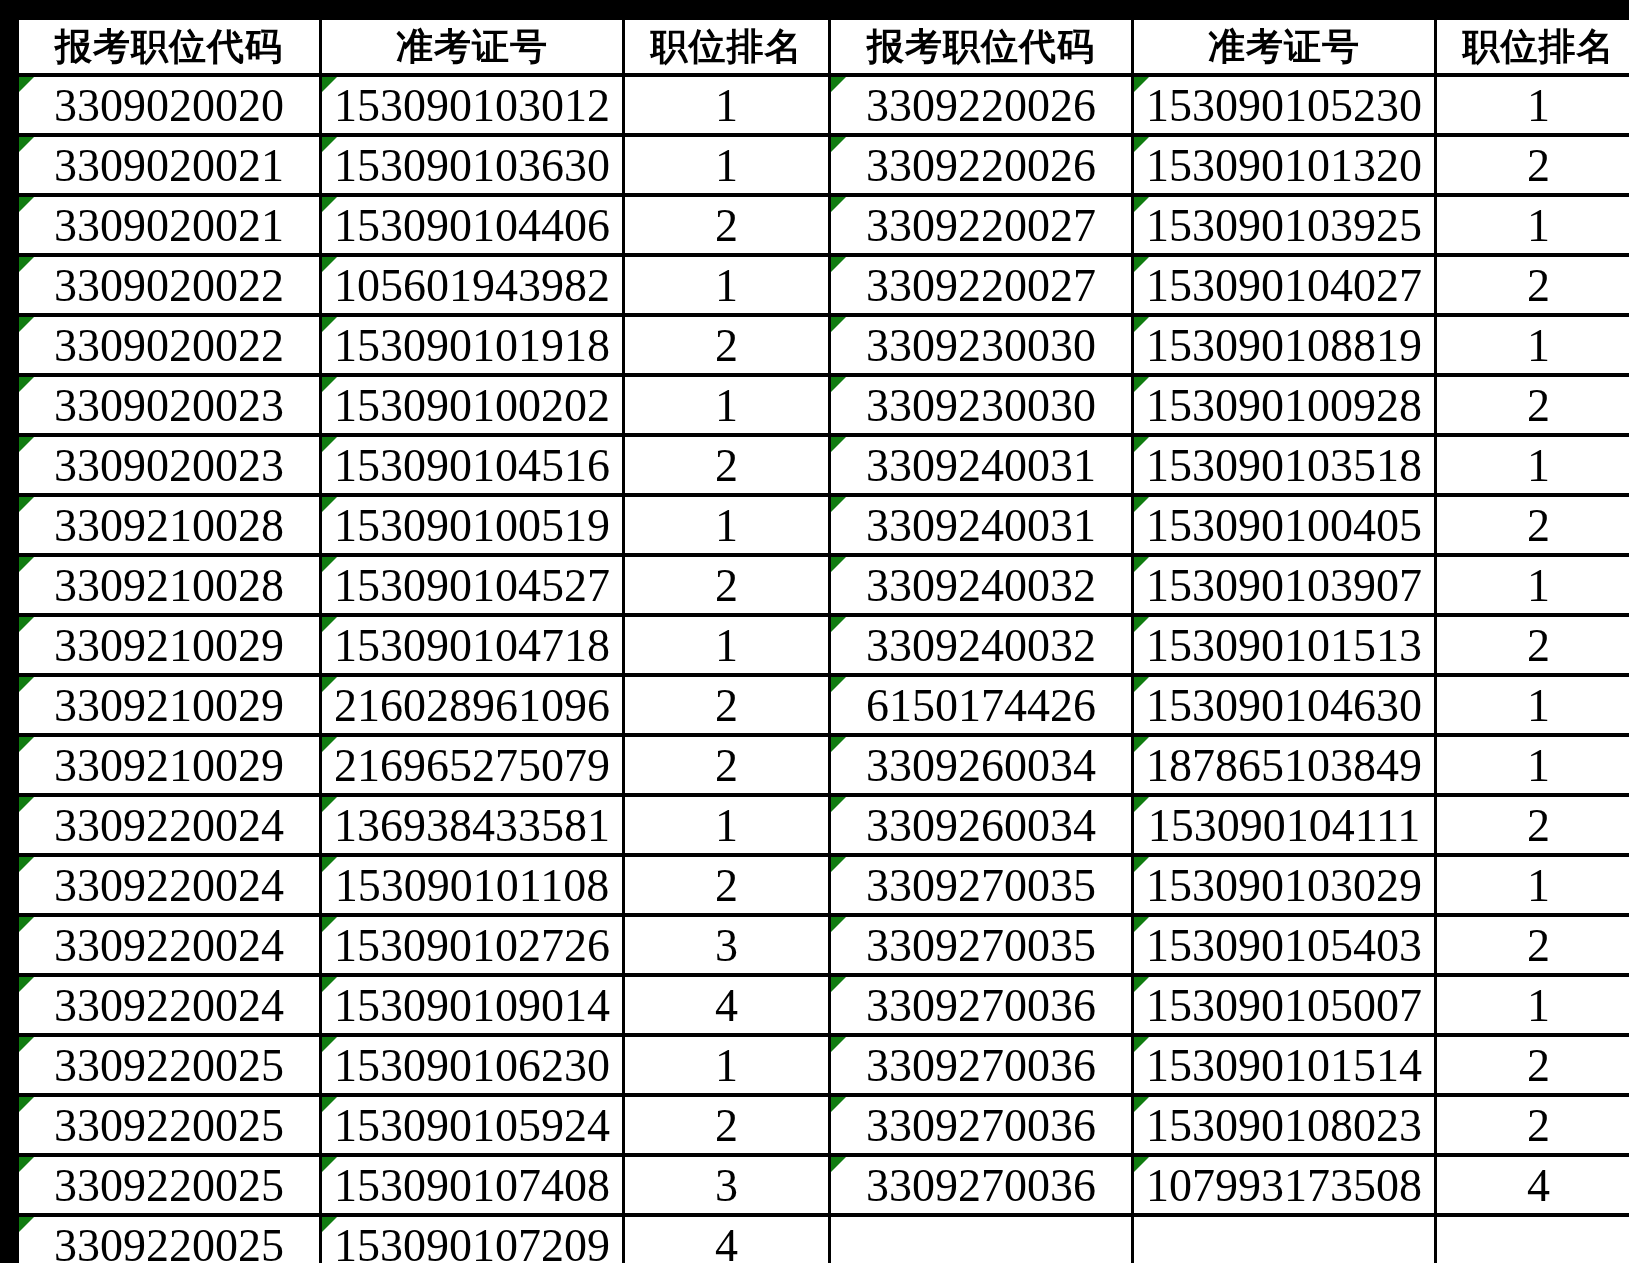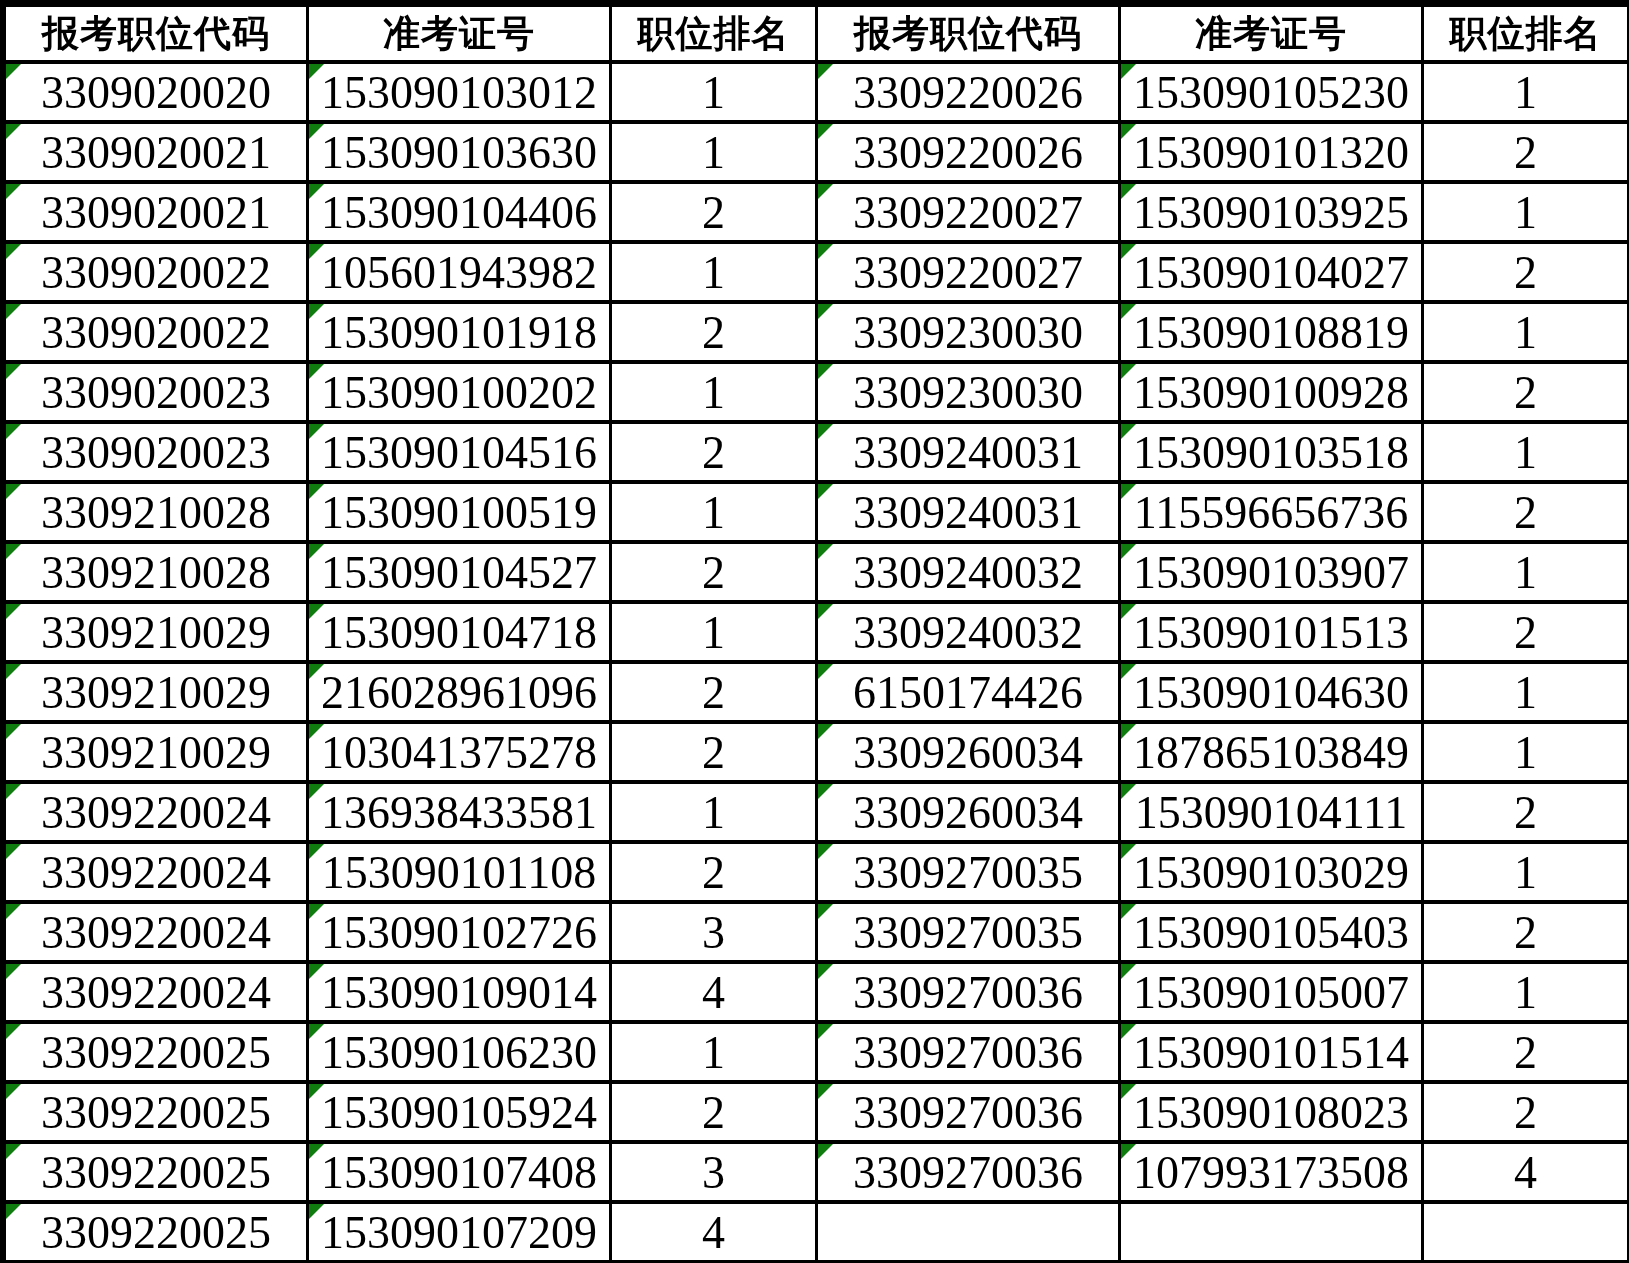"报考职位代码" .sheet { padding: 3px -> 16px }
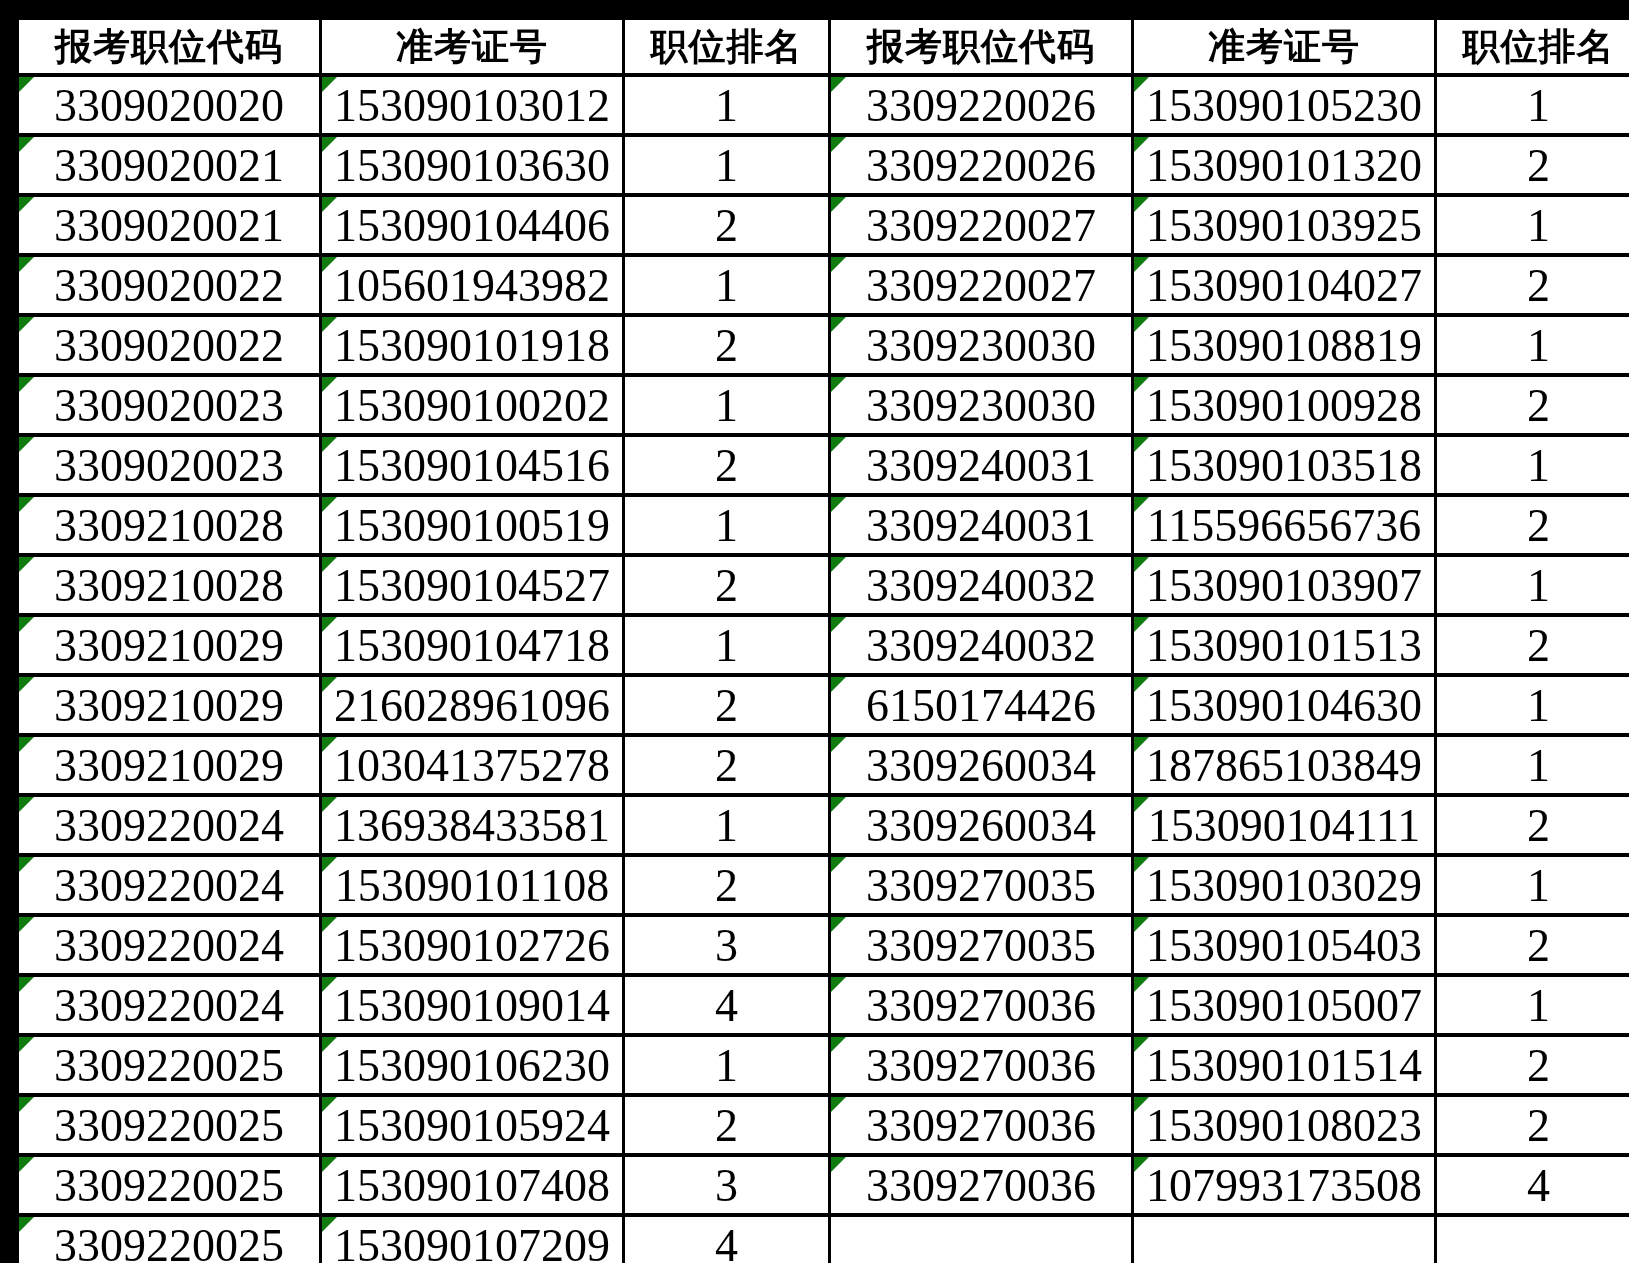"115596656736" span.val { text: 115596656736 -> 153090100405 }
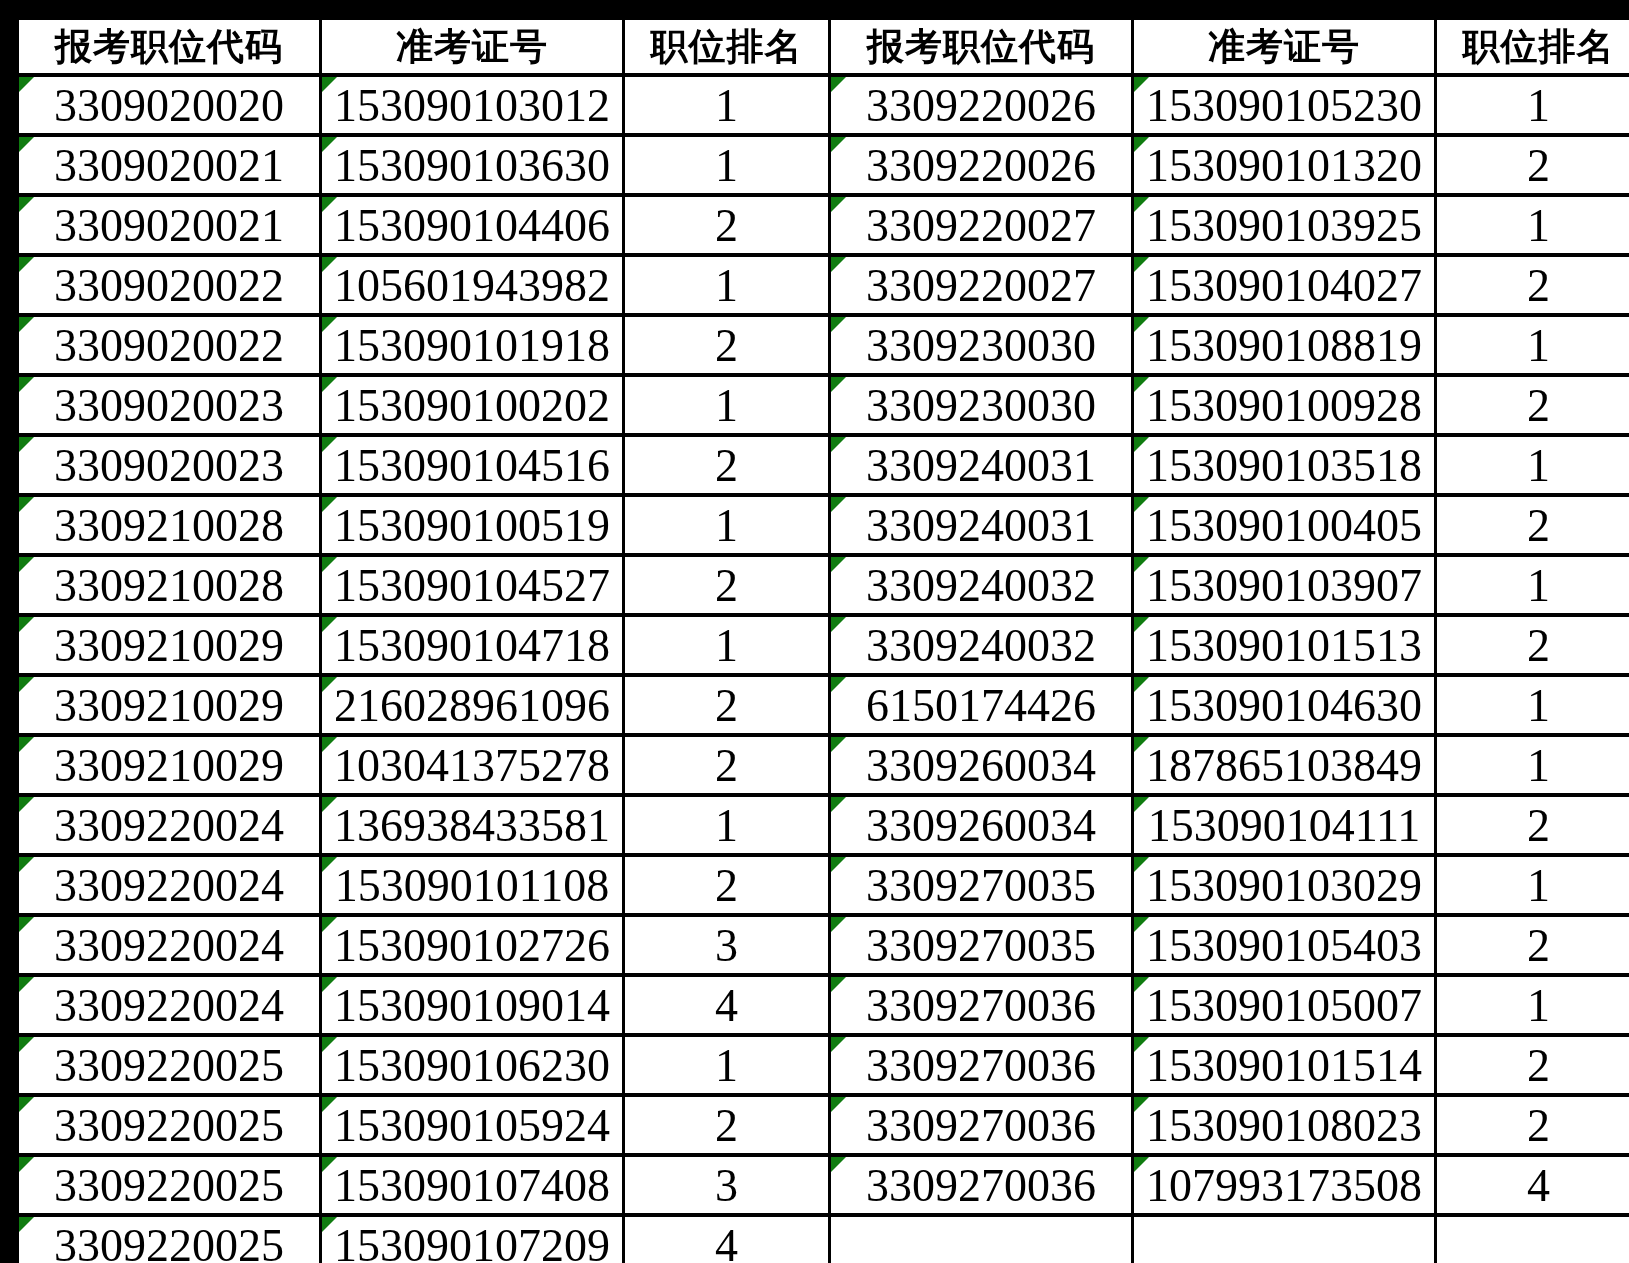"103041375278" span.val { text: 103041375278 -> 216965275079 }
